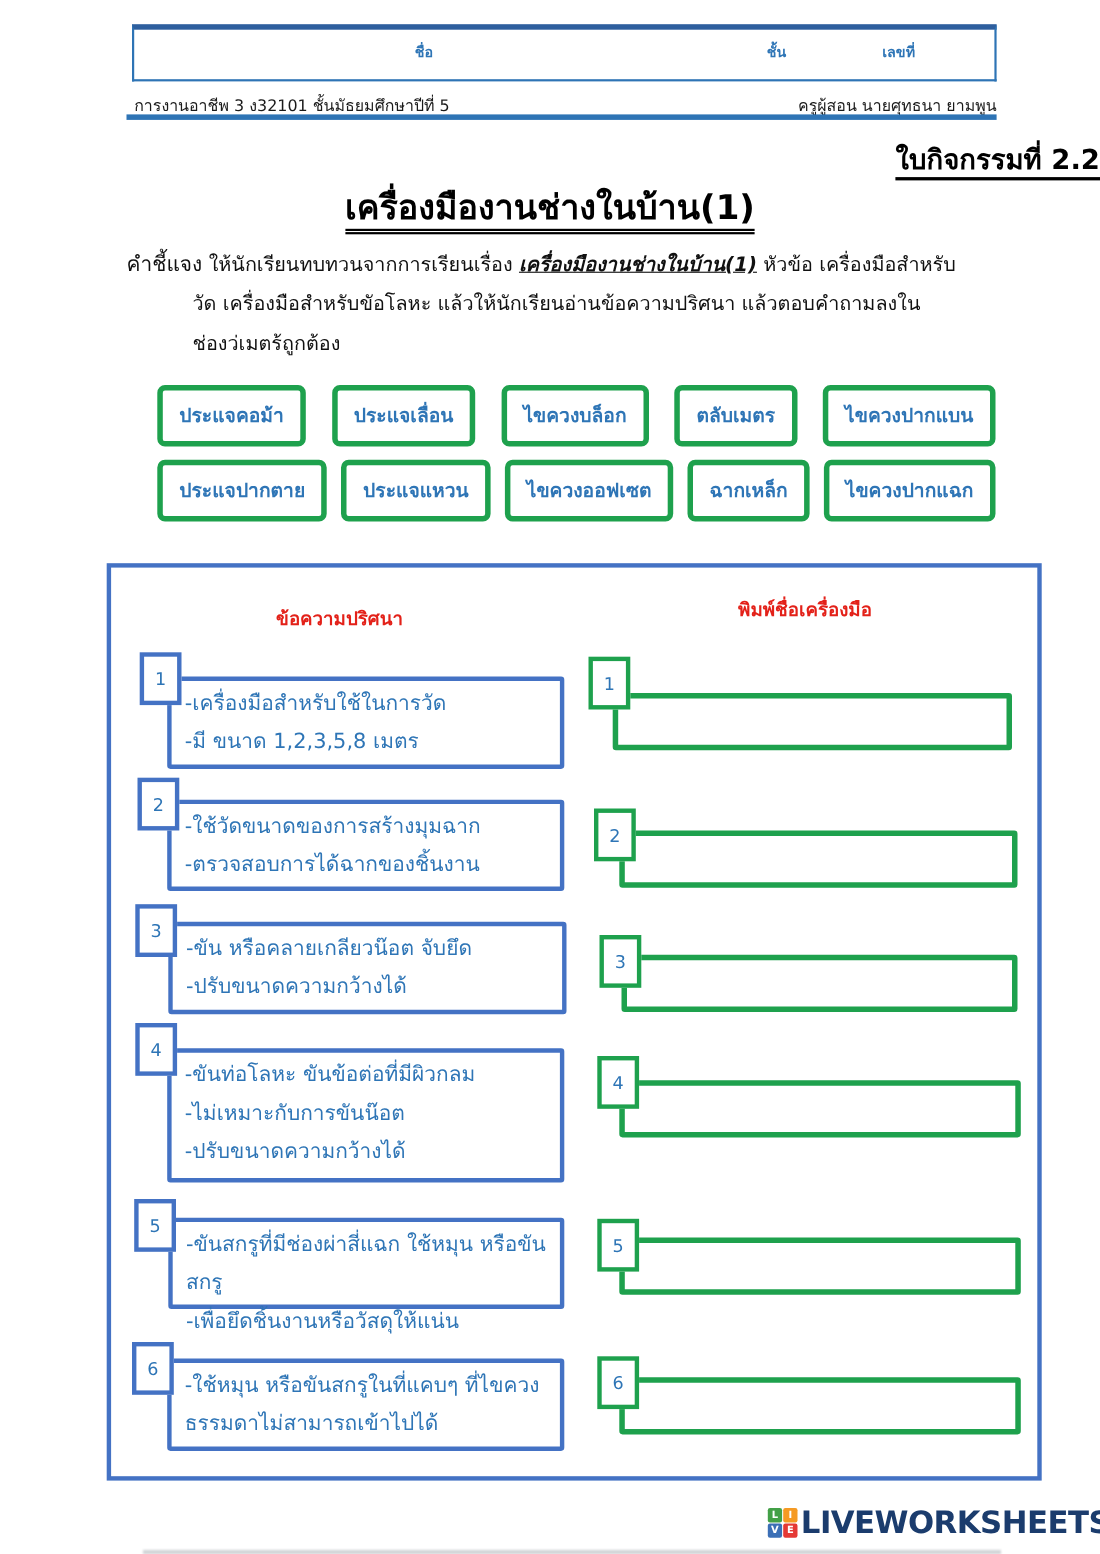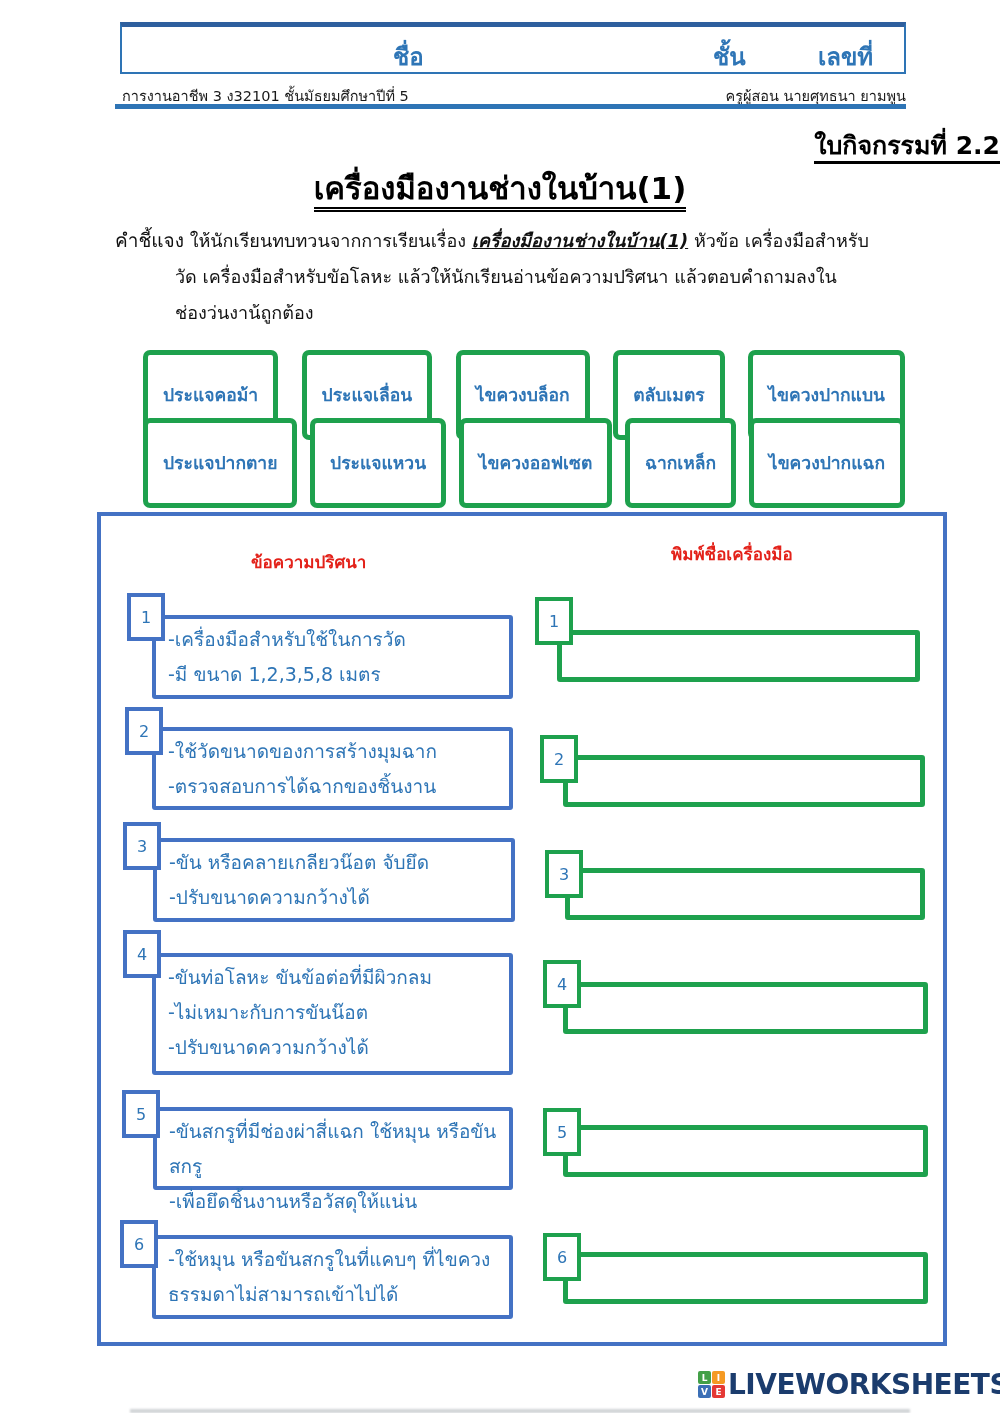"ชื่อ" .id-table .lbl { font-size: 24px -> 13px; margin-left: 16px -> none }
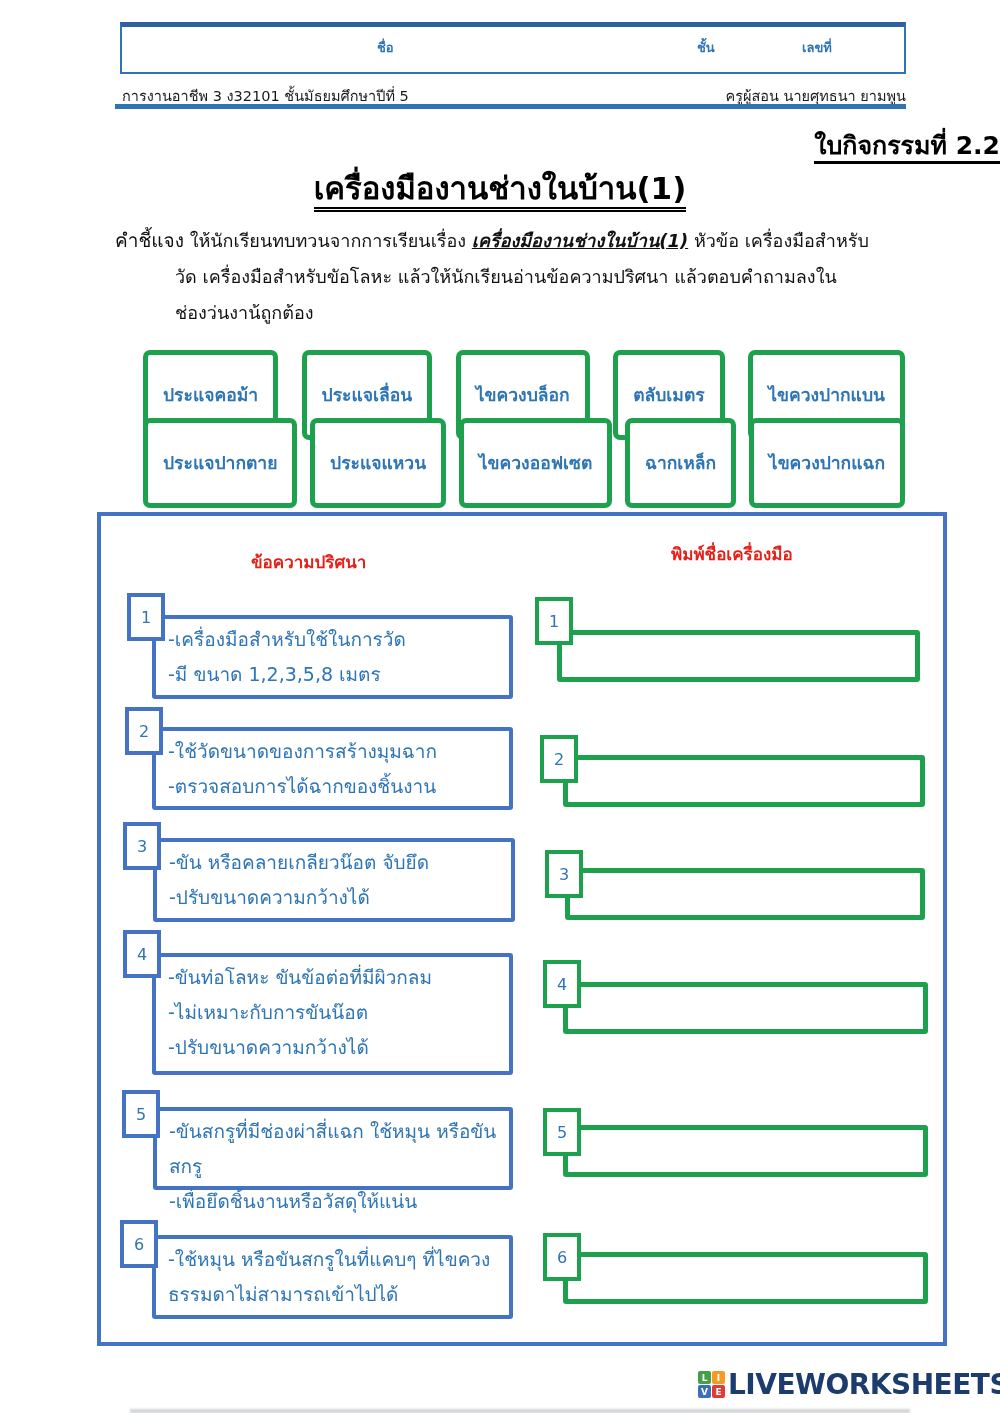"ช่องว่นงาน้ถูกต้อง" div.ln3 { text: ช่องว่นงาน้ถูกต้อง -> ช่องว่เมตร้ถูกต้อง }
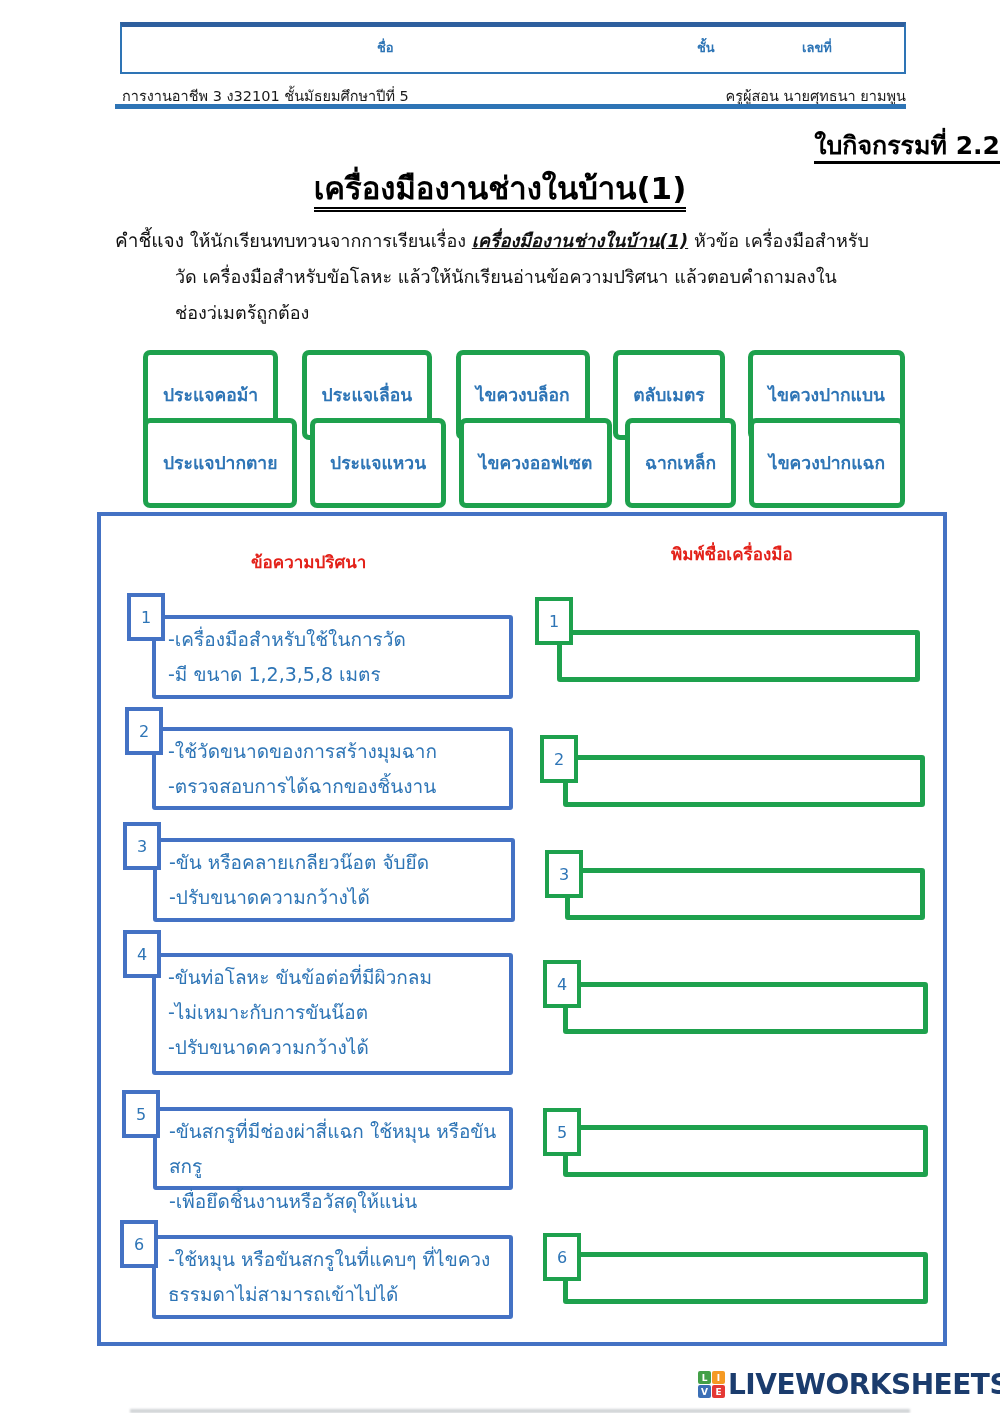"ประแจคอม้า" .chip { padding: 26px 15px -> 9px 15px }
